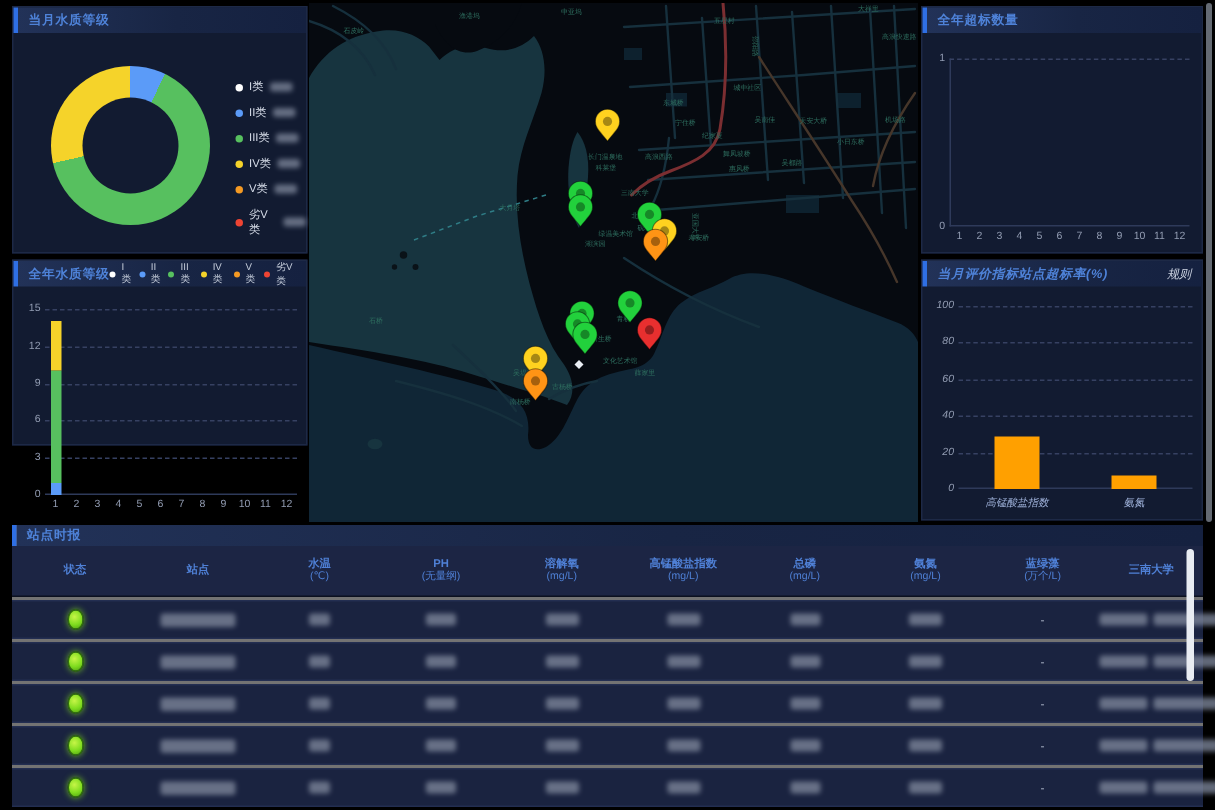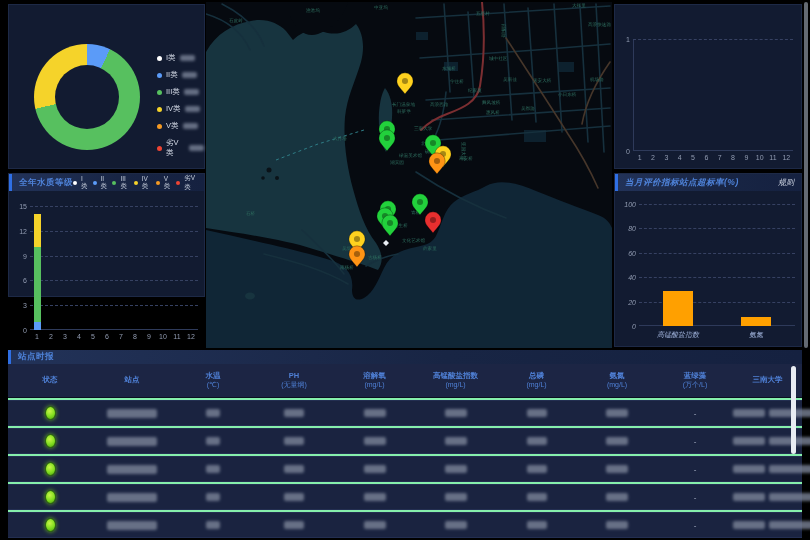"当月水质等级" div.phead { html: none -> <div> <span>当月水质等级</span> </div> }
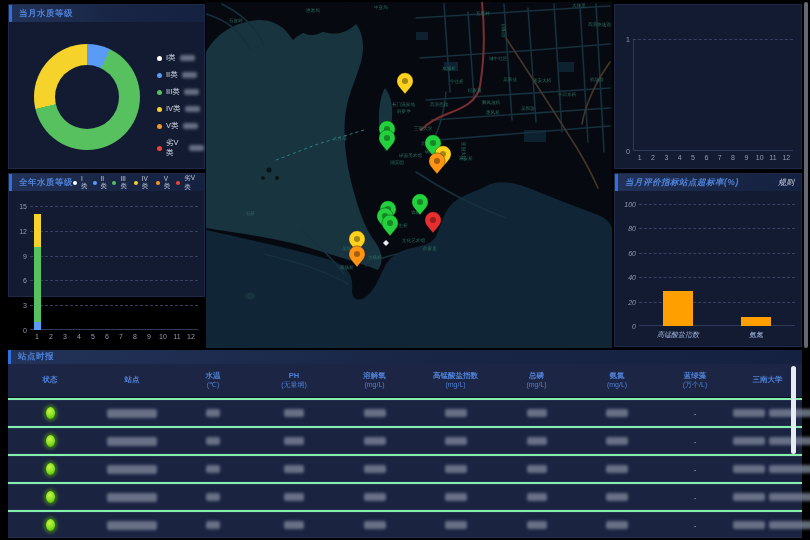"全年超标数量" div.phead { html: none -> <div> <span>全年超标数量</span> </div> }
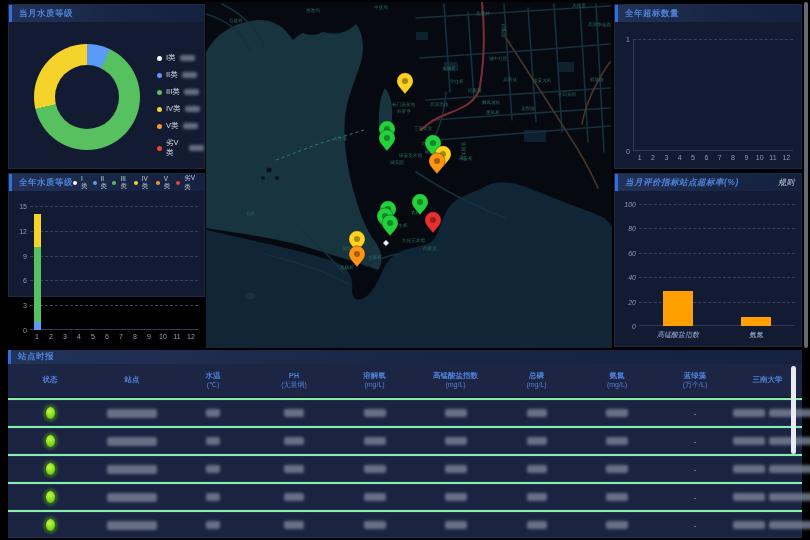"站点时报" div.panel { background: #86efac -> #737373 }
